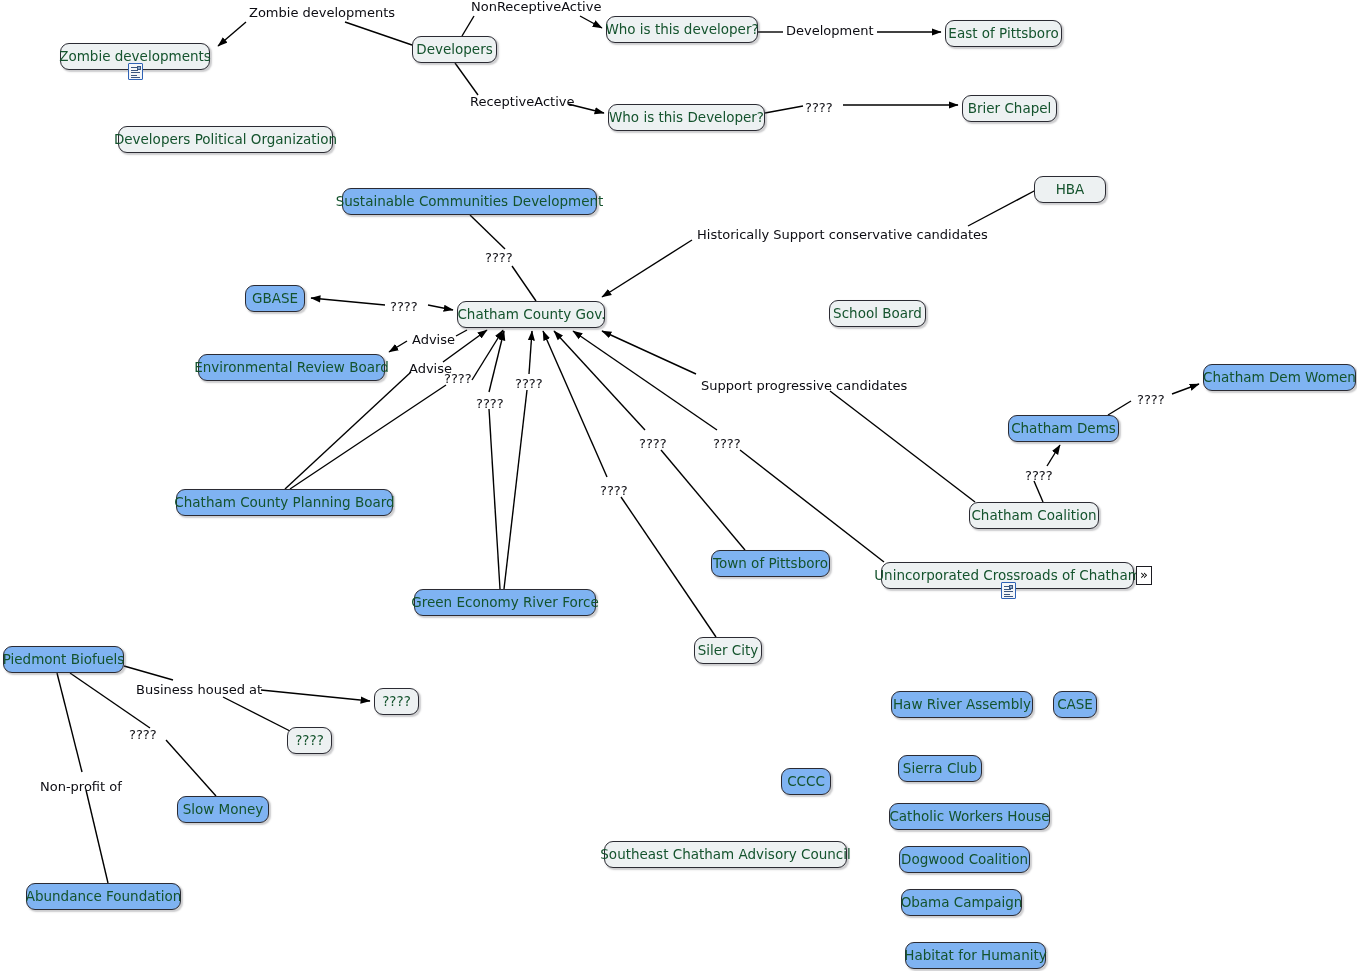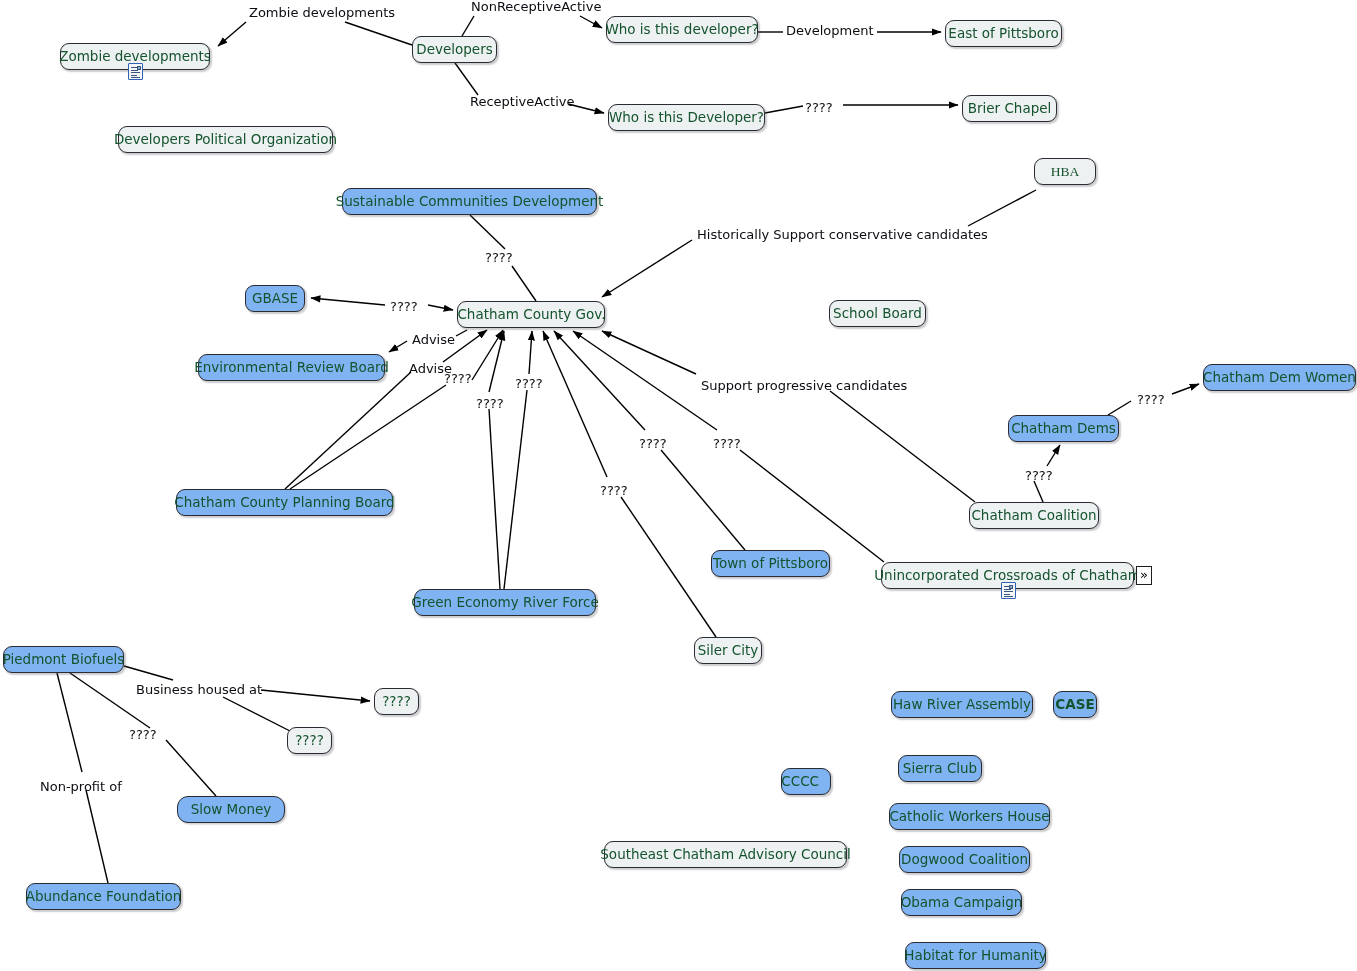"HBA" div.node { font-family: Liberation Serif, serif -> none; top: 158px -> 176px; width: 62px -> 72px }
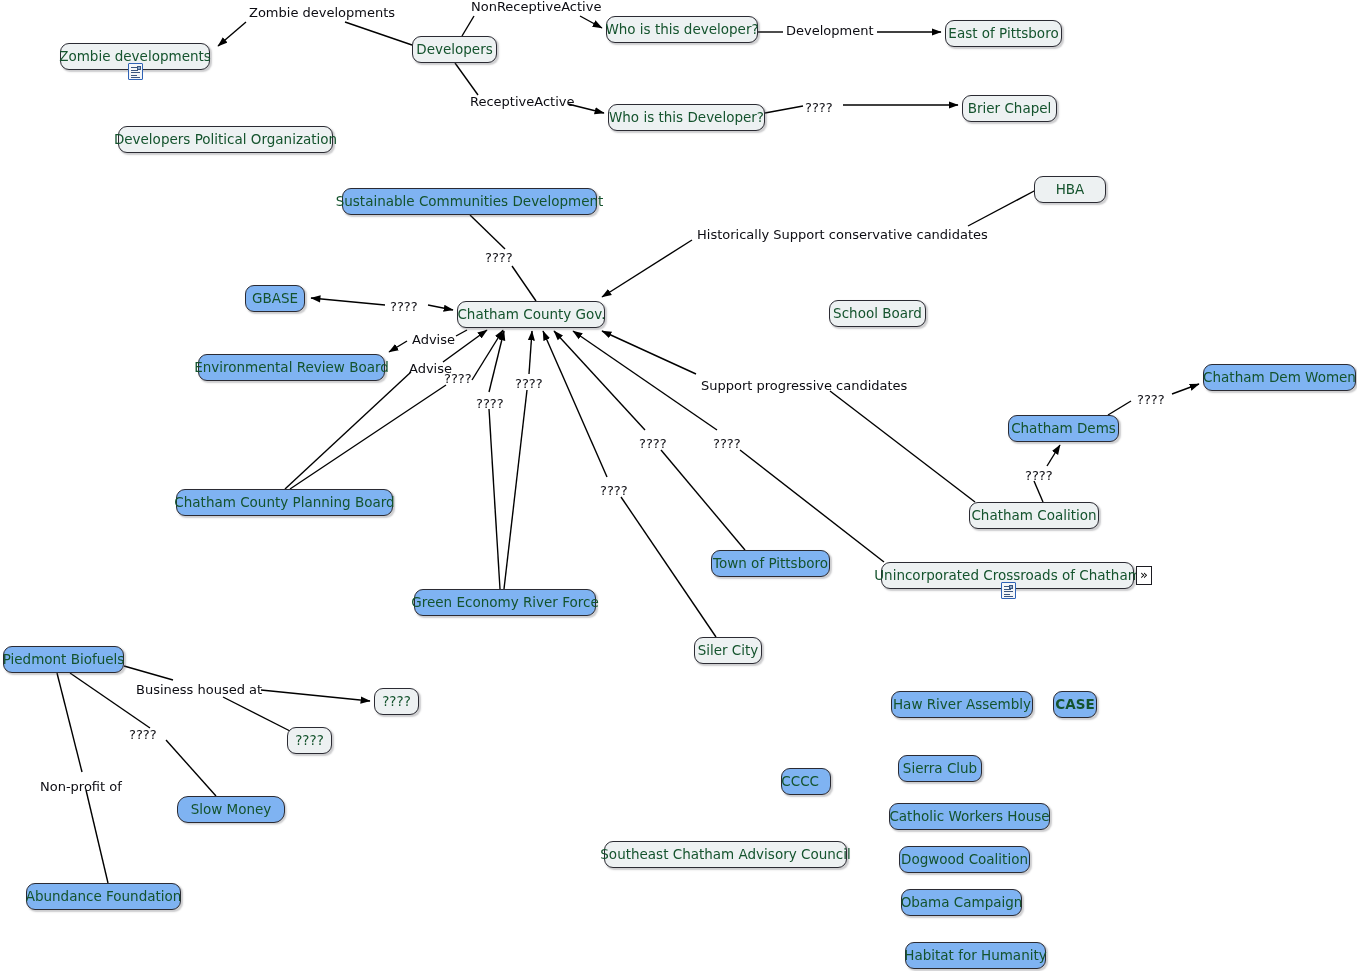"CASE" div.node { font-weight: bold -> none }
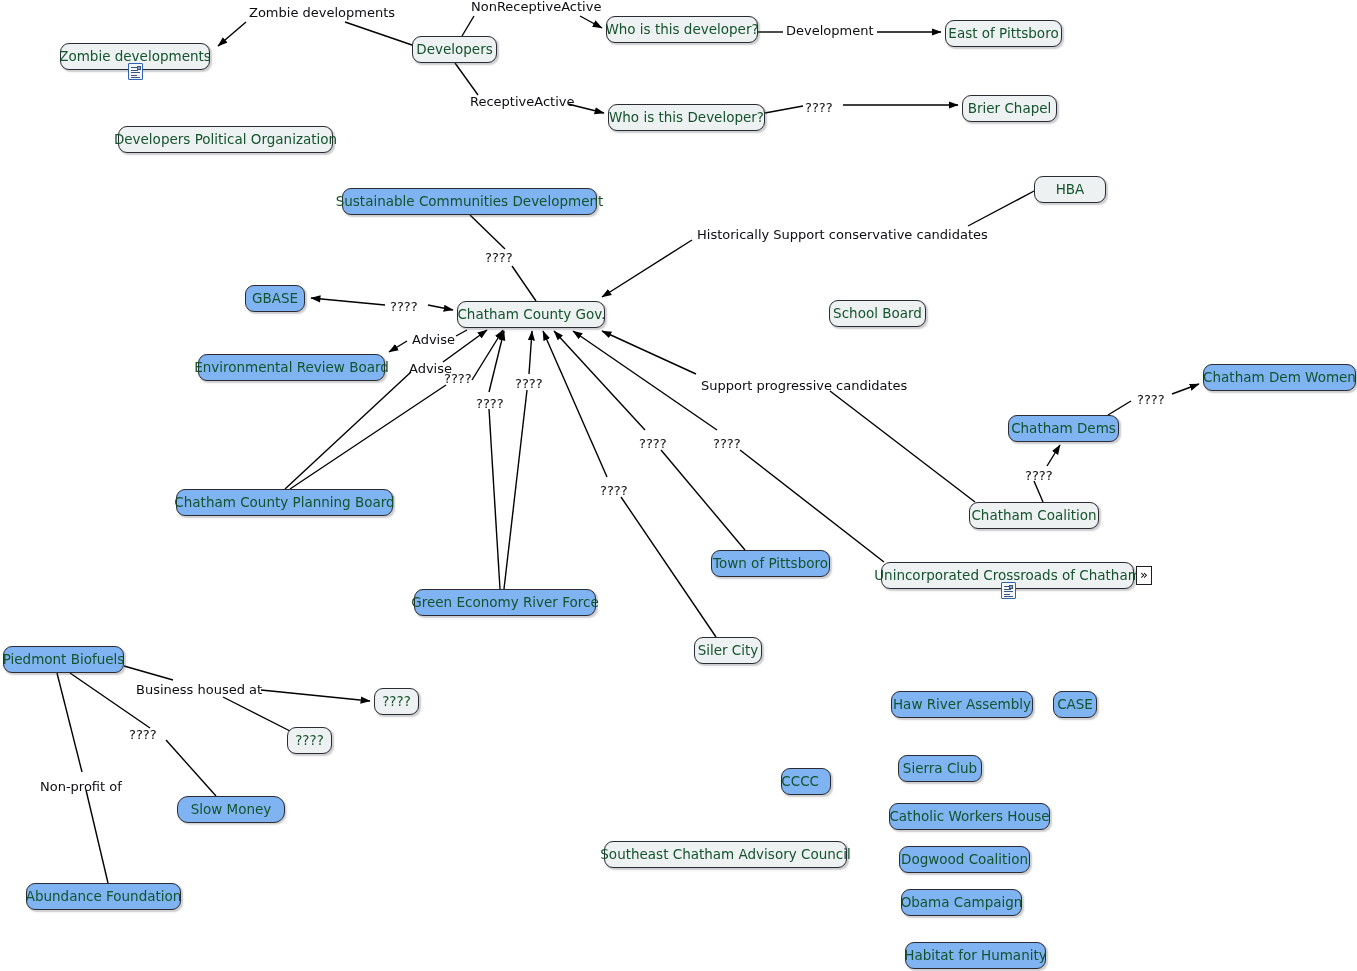"CCCC" div.node { justify-content: flex-end -> none }
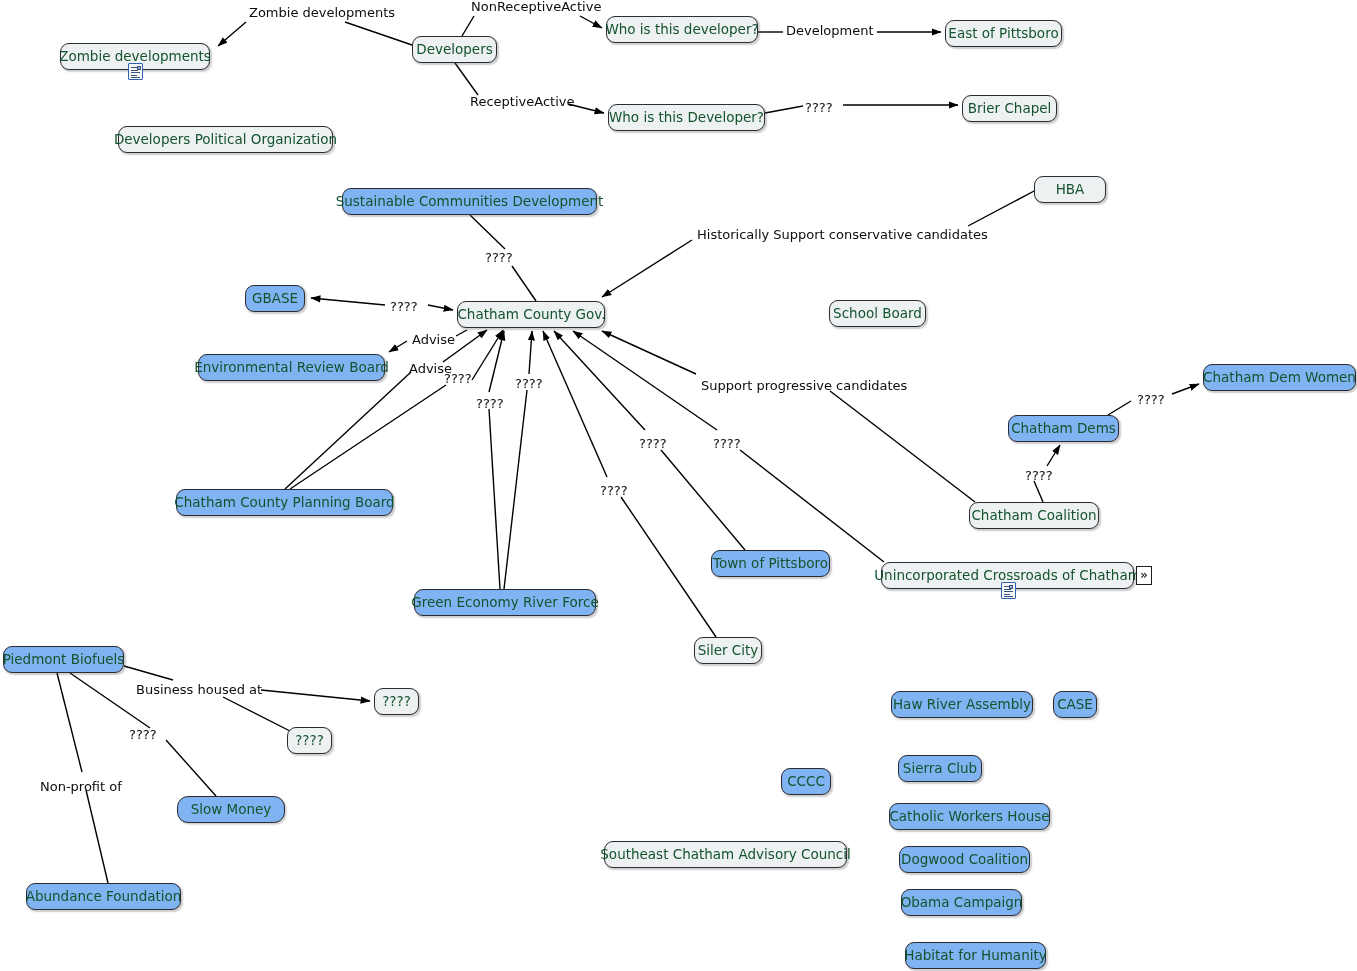"Slow Money" div.node { border-radius: 11px -> none; width: 108px -> 92px }
